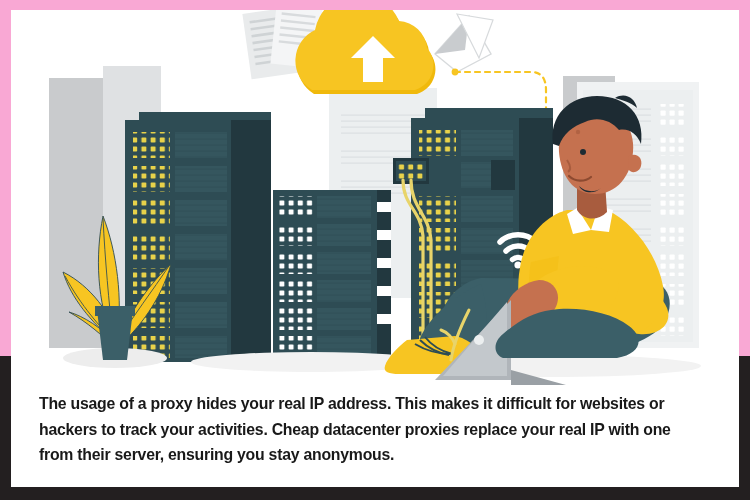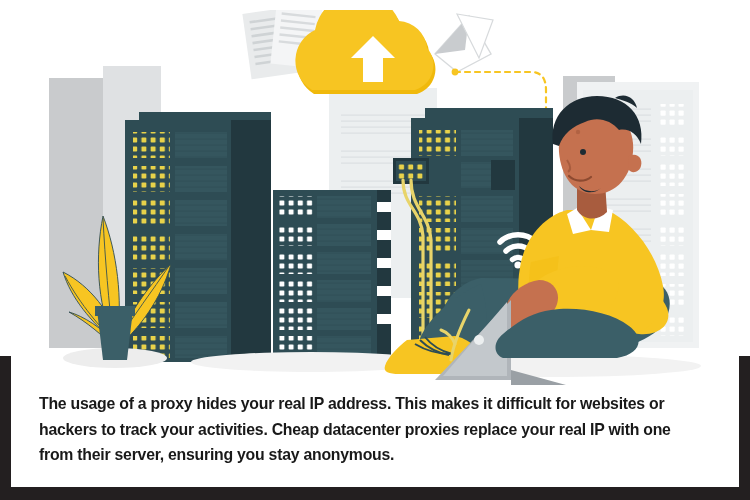"The usage of a proxy" #frame { background: #ffffff -> #f9a8d4 }
